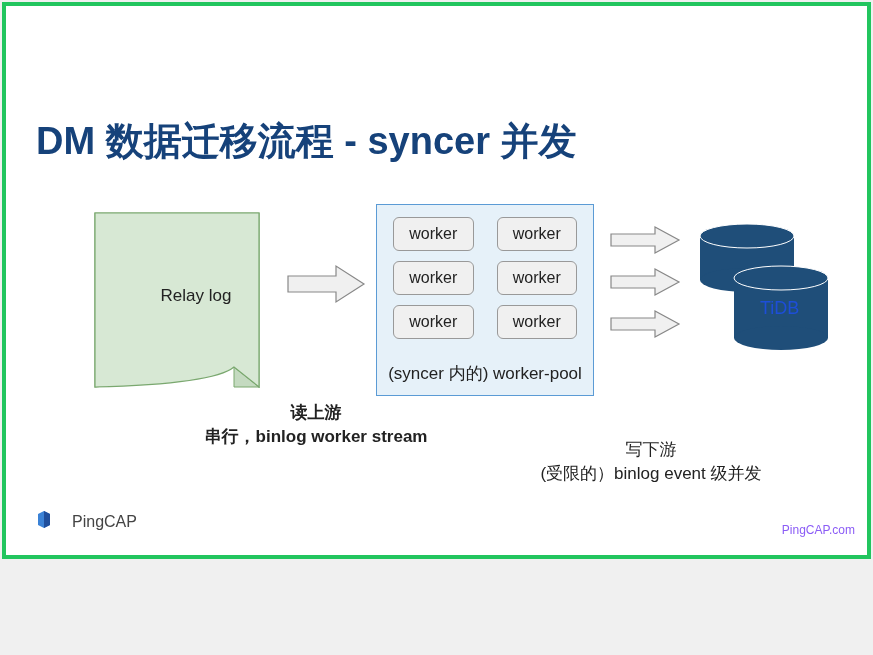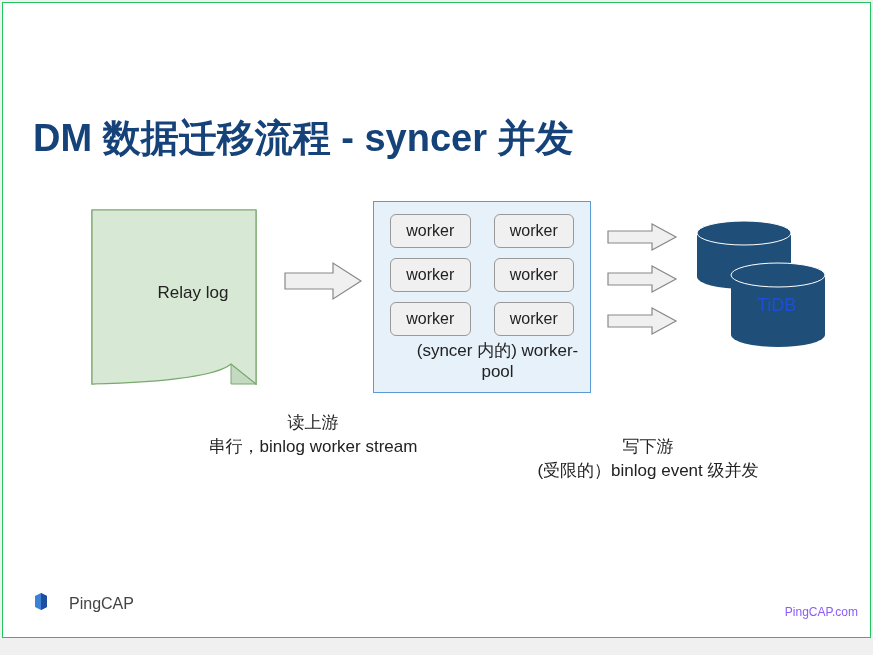"DM 数据迁移流程 - syncer 并发" .slide { border: 1px solid #22c55e -> 4px solid #22c55e; height: 636px -> 557px }
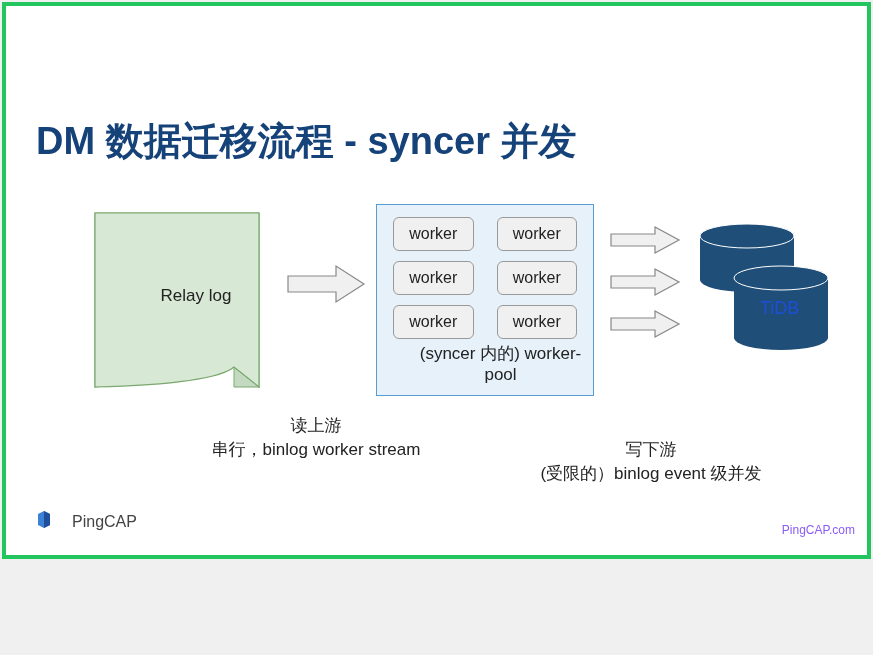"(syncer 内的) worker-pool" .pool-label { padding-left: 31px -> none }
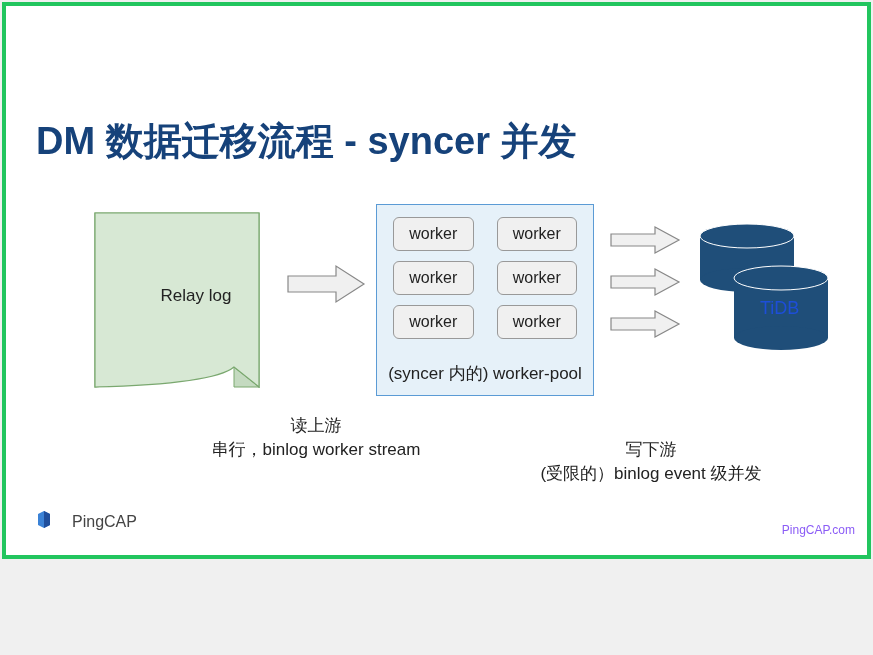"读上游" .caption-read { font-weight: none -> bold; top: 408px -> 395px }
